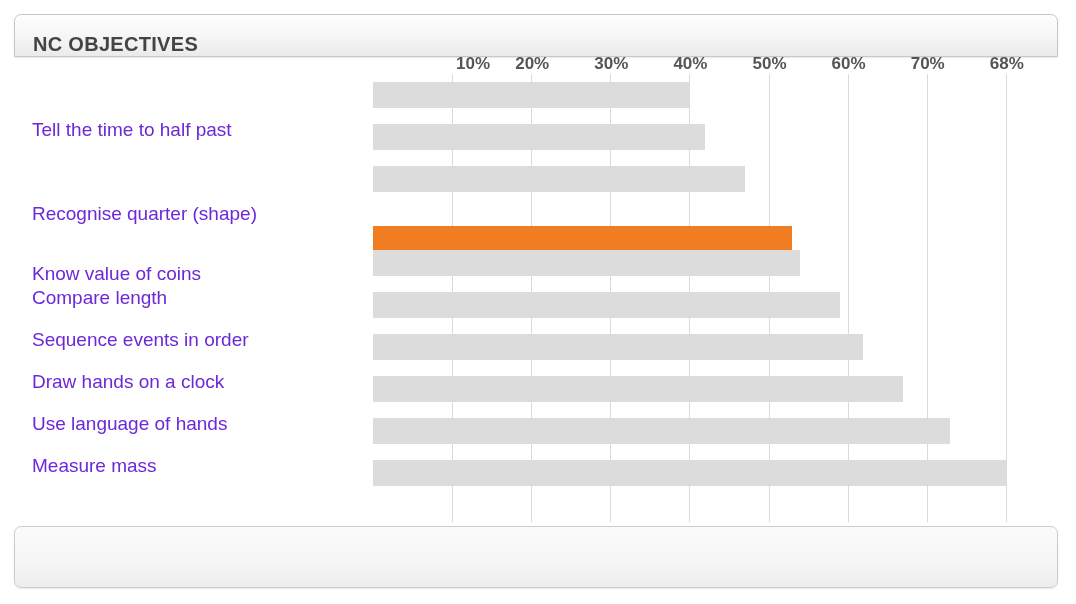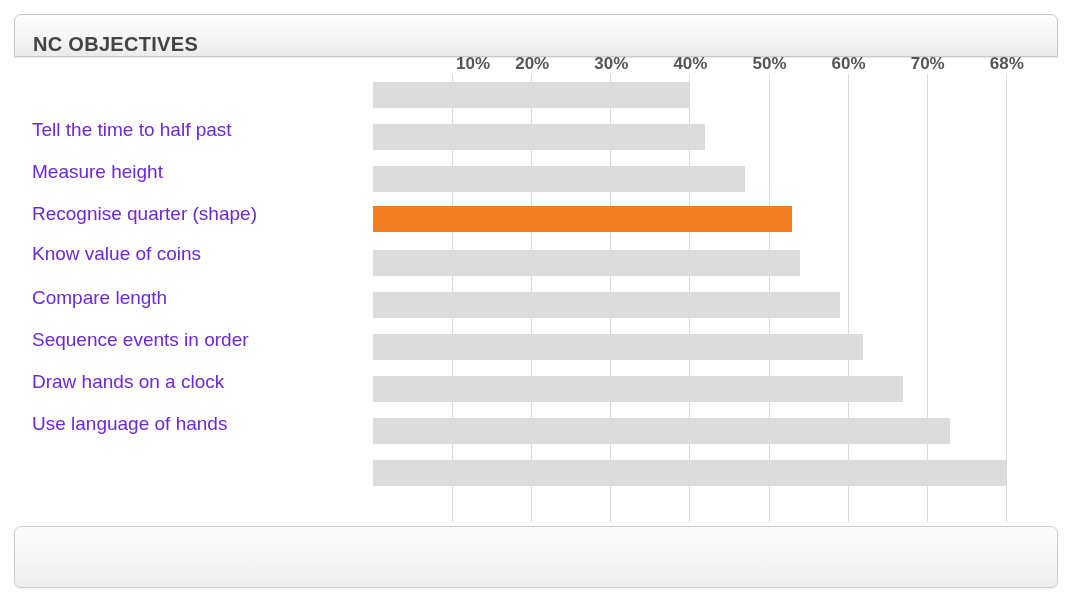"Measure height" div.row-label { html: <div>Measure height</div> -> none }
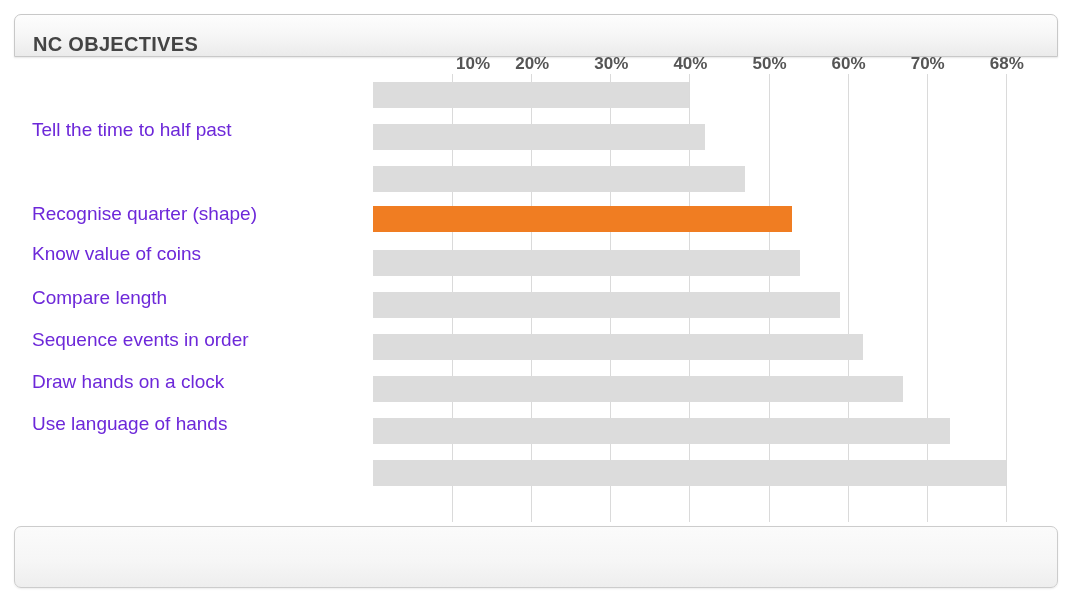"Know value of coins" div.row { top: 124px -> 144px }
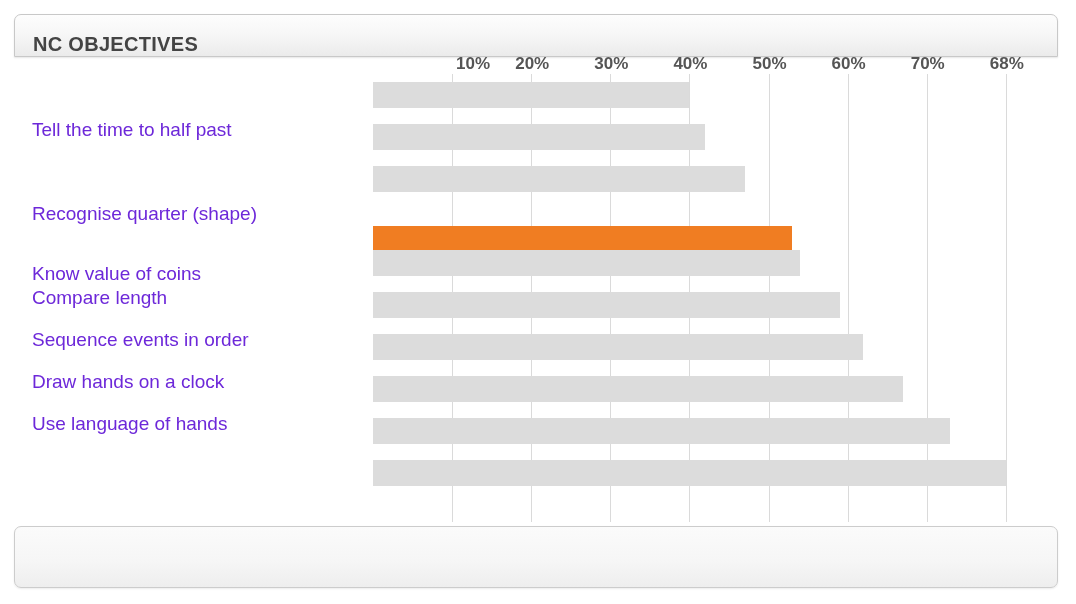"Measure mass" div.row-label { html: none -> <div>Measure mass</div> }
